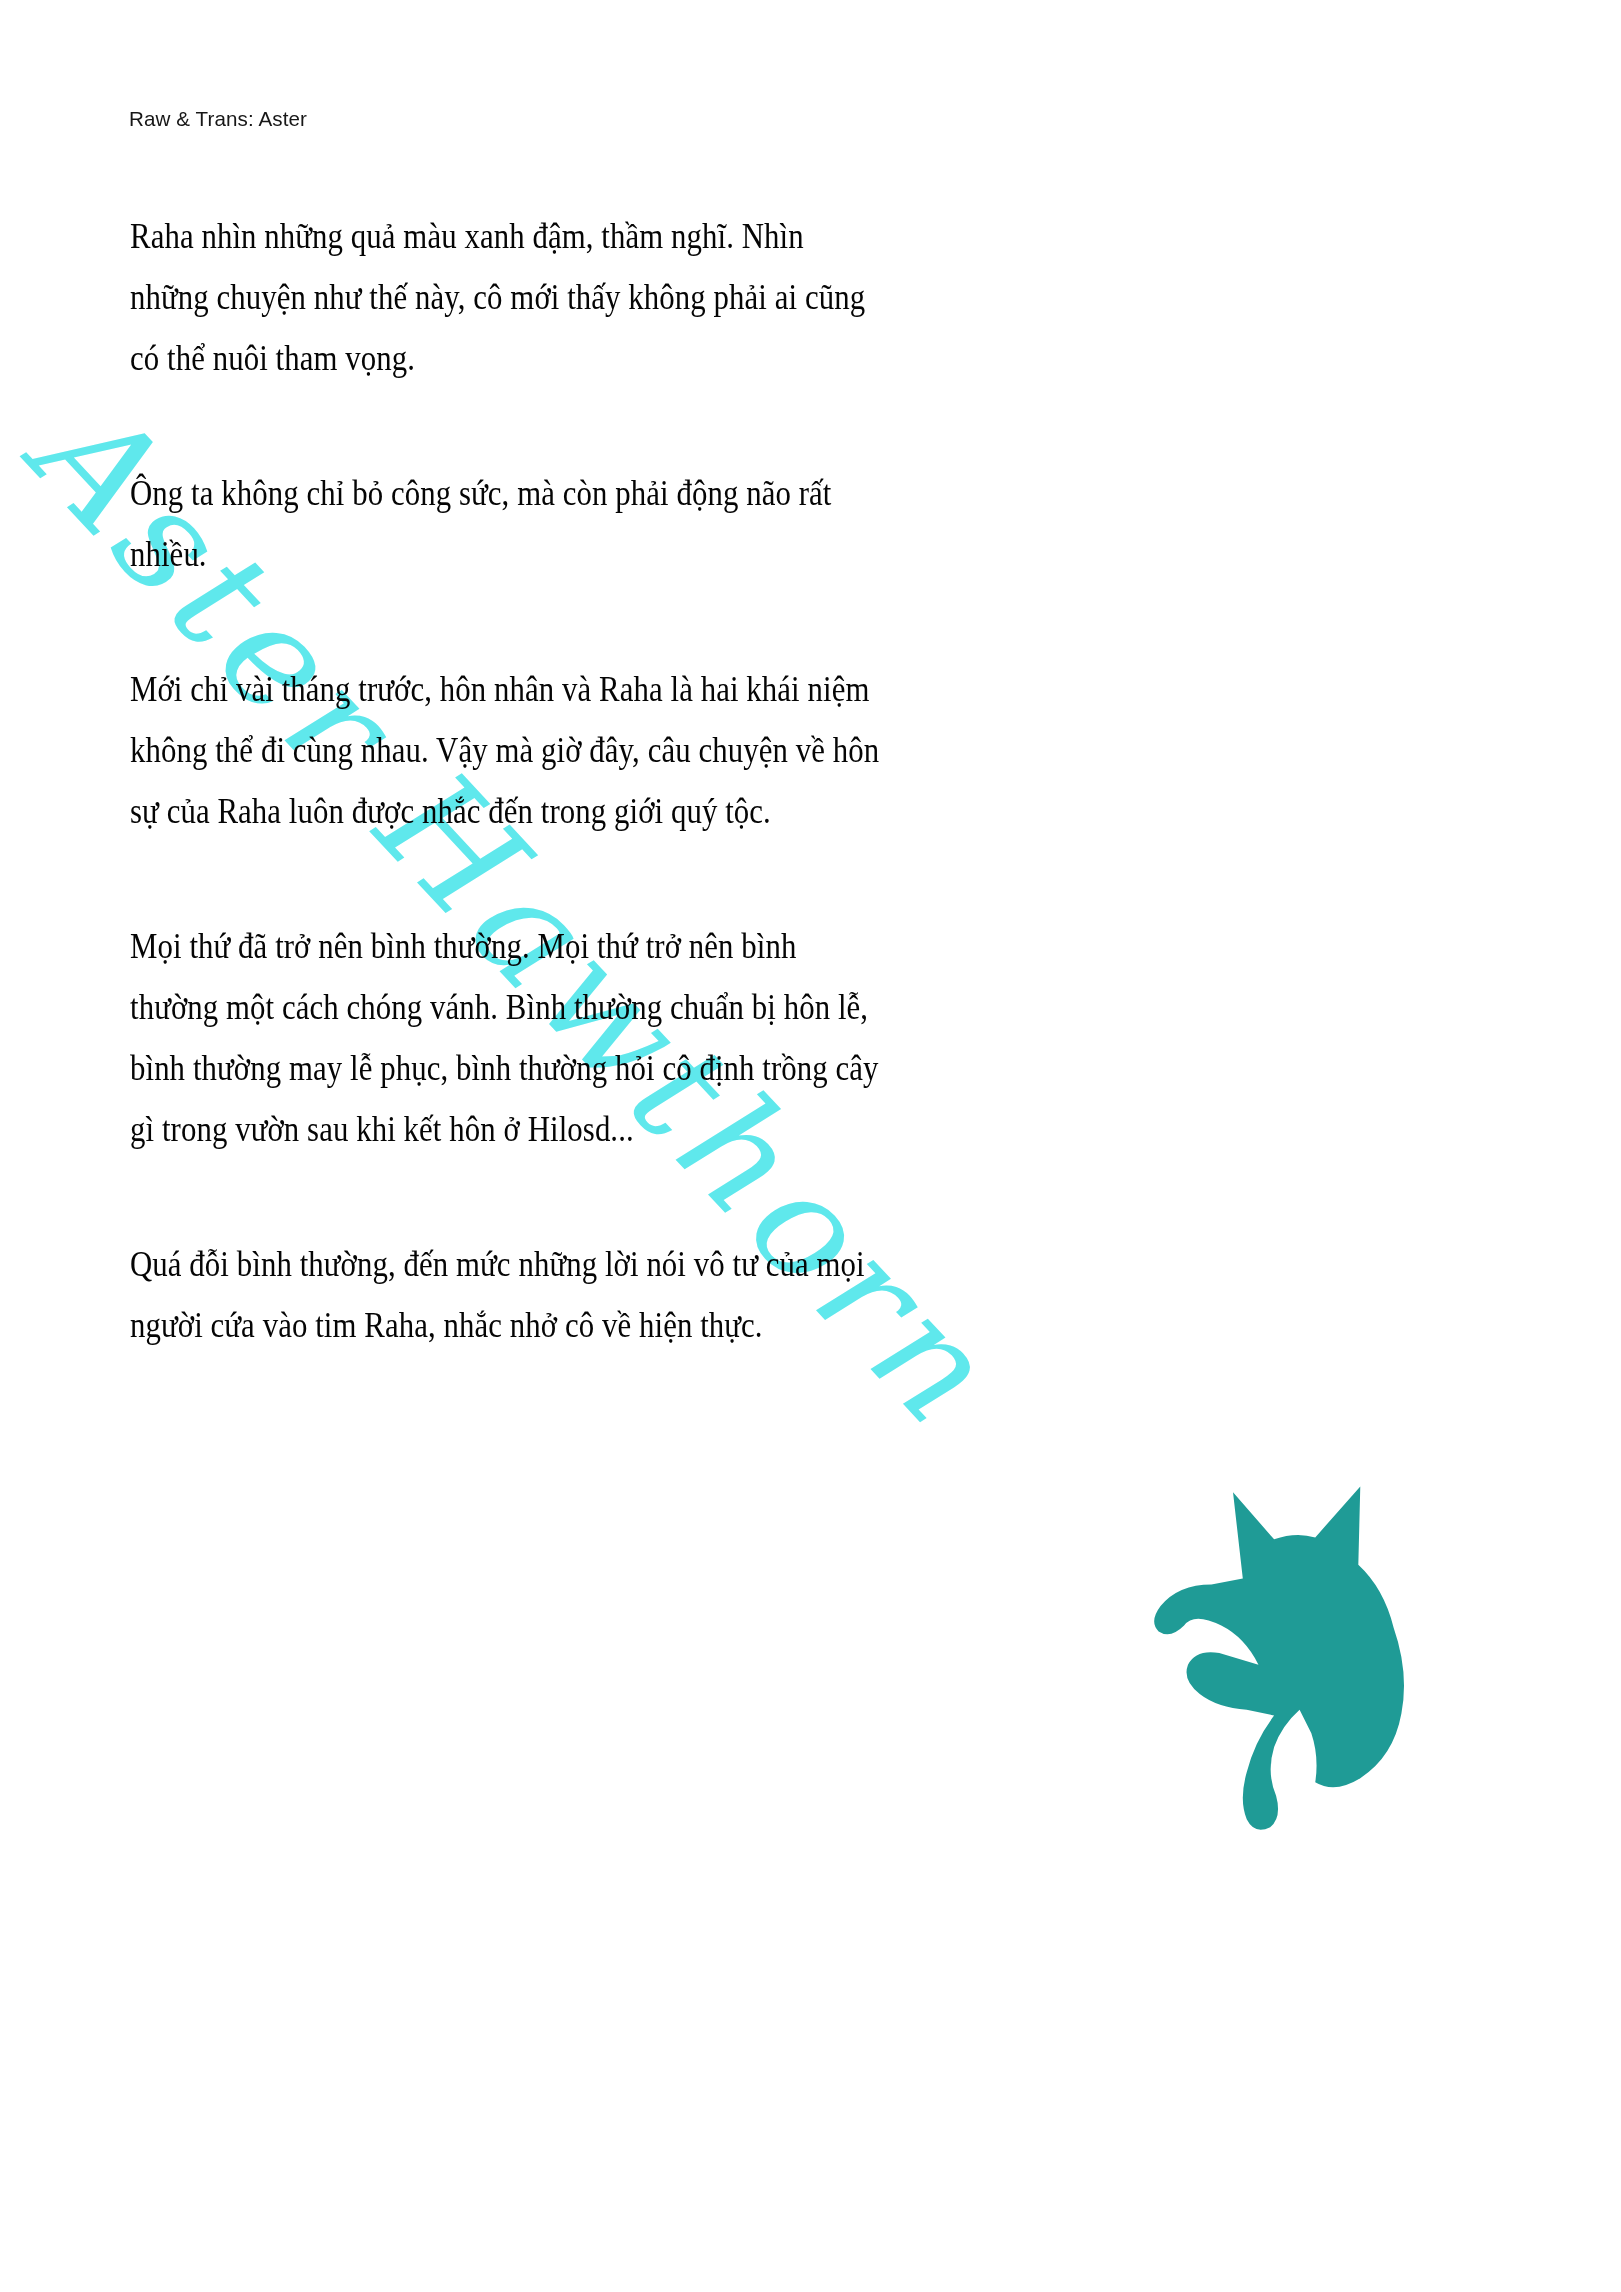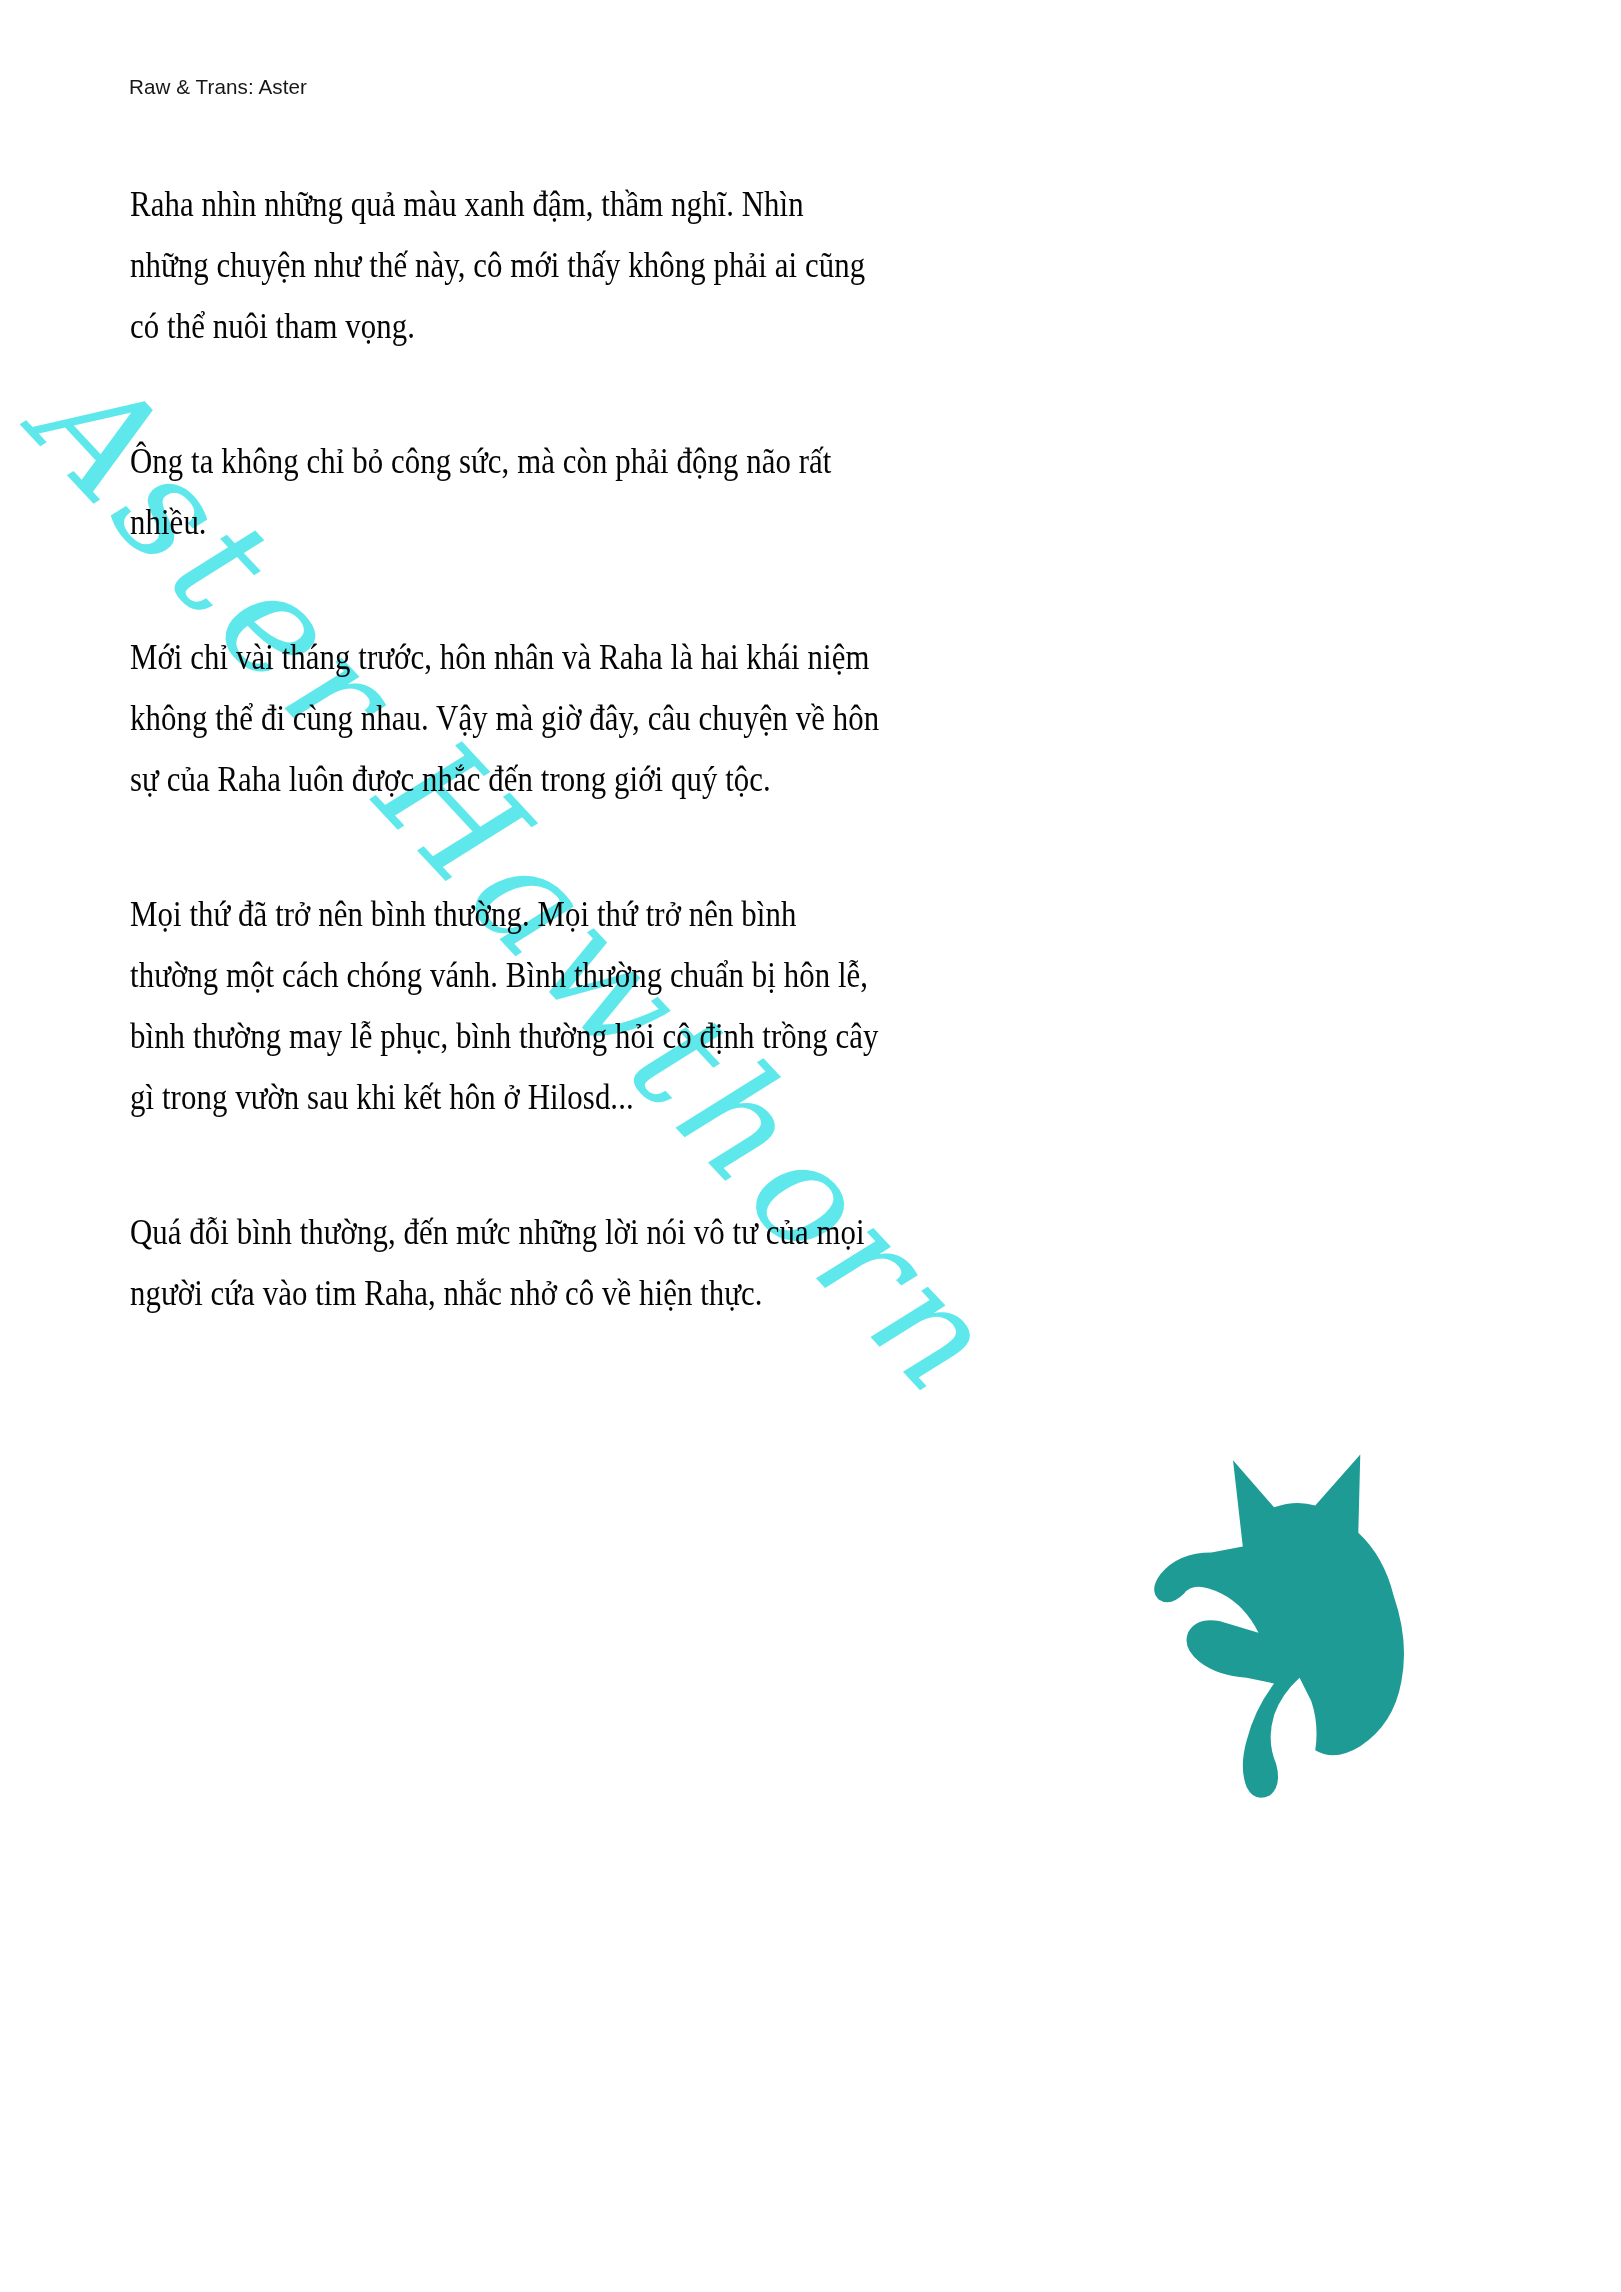"Raw & Trans: Aster" #page { margin-top: none -> 32px }
